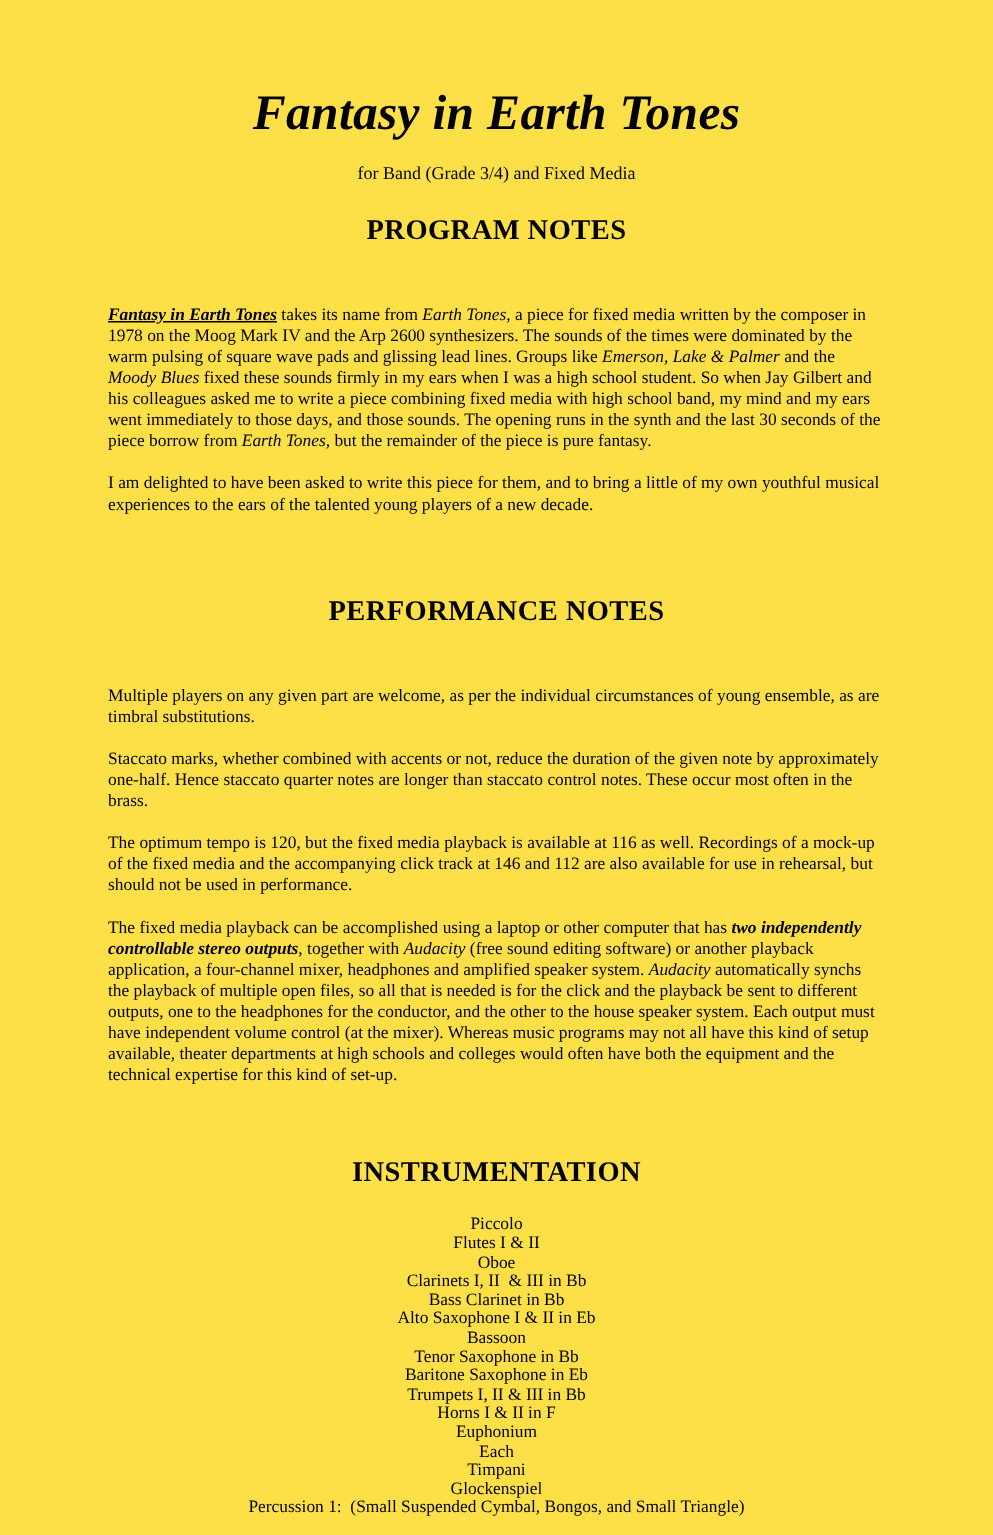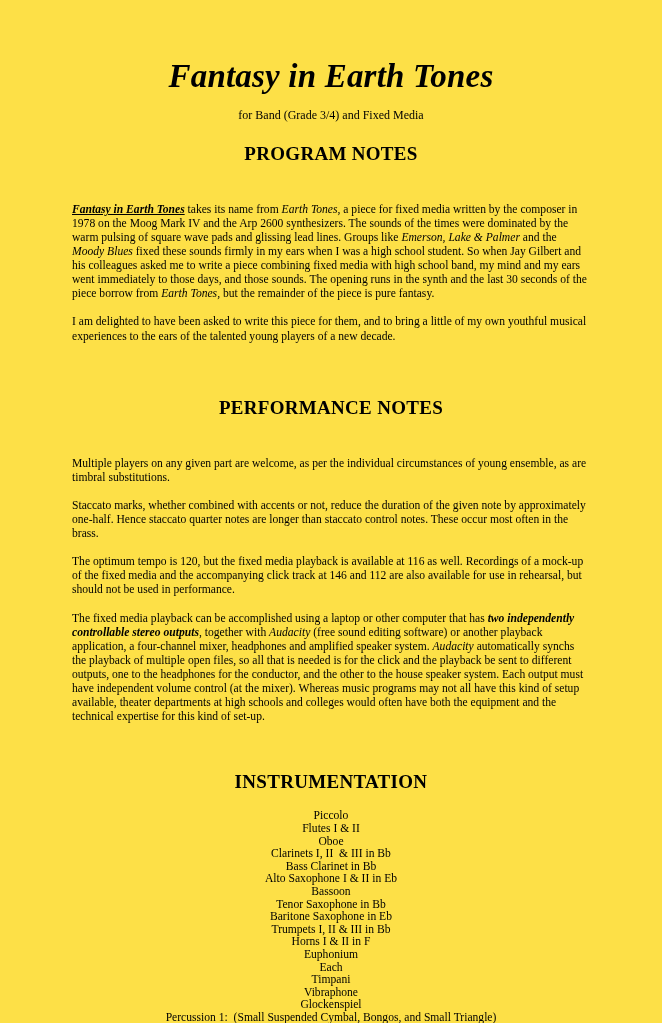"Vibraphone" li.instr-item { html: <li>Vibraphone</li> -> none }
